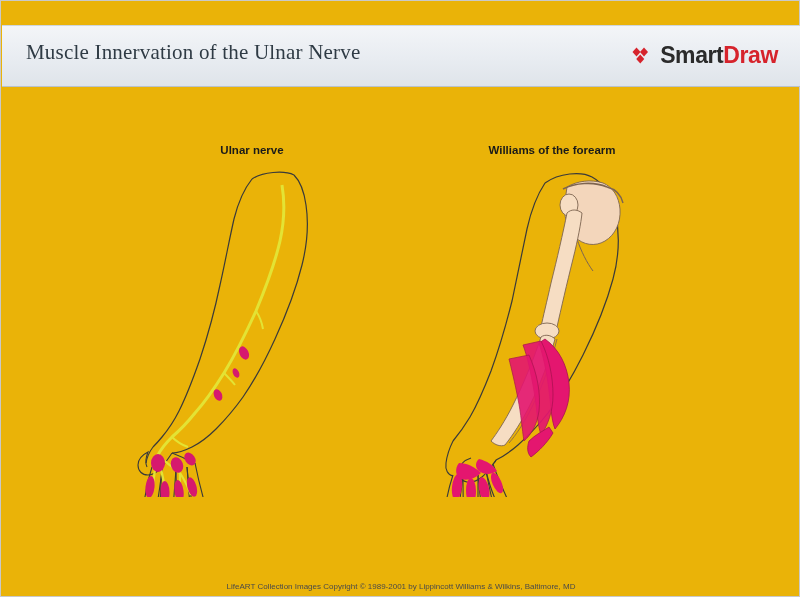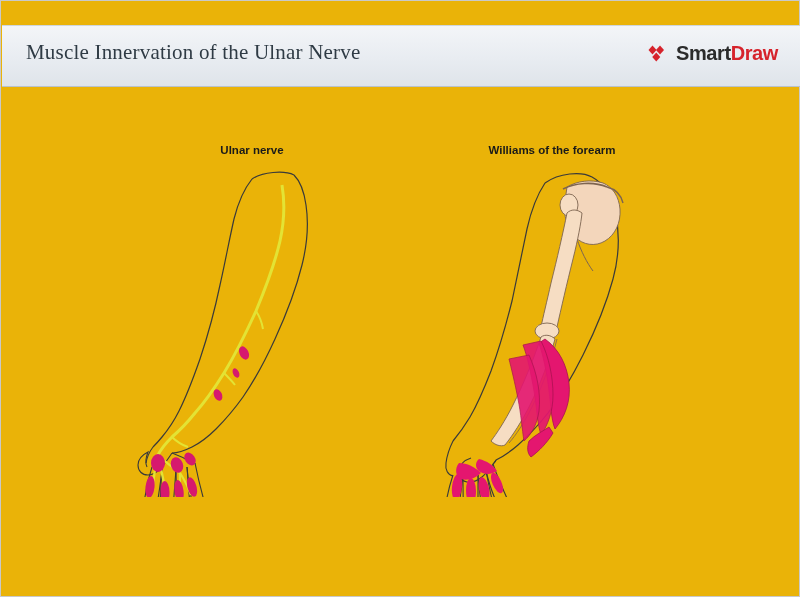"SmartDraw" .logo-text { font-size: 20px -> 23px }
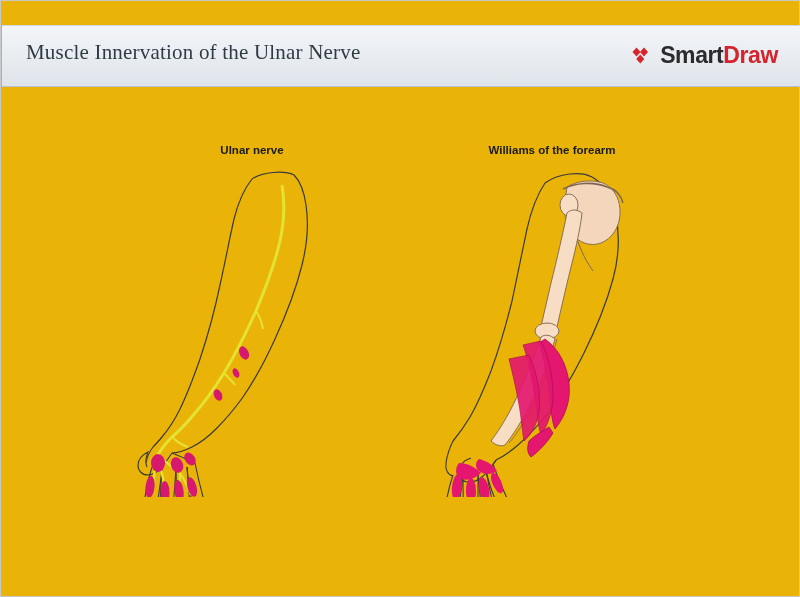"LifeART Collection Images Copyright ©" div.copyright { html: none -> <div>LifeART Collection Images Copyright © 1989-2001 by Lippincott Williams &amp; Wilkins, Baltimore, MD</div> }
